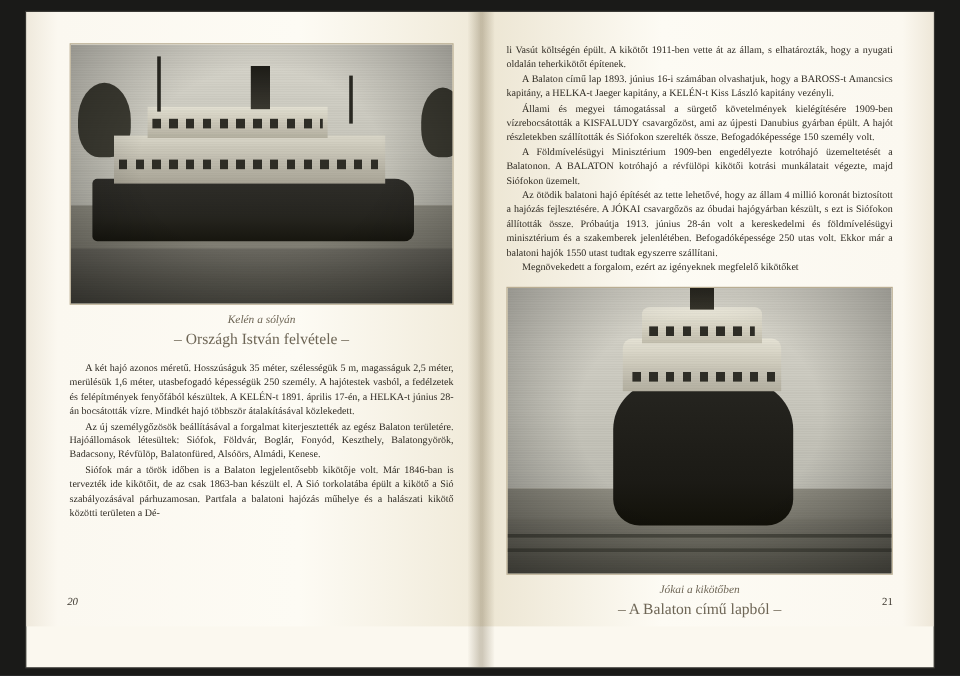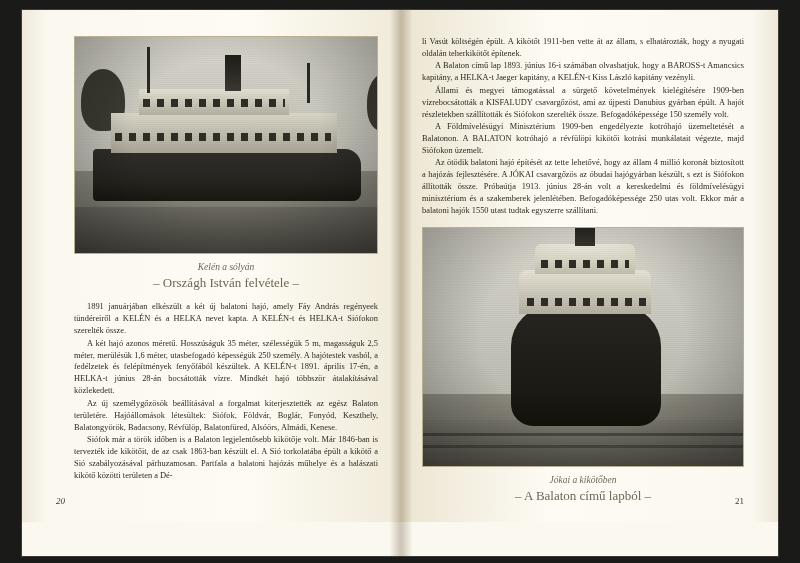"Megnövekedett a forgalom, ezért az" p { html: none -> <p>Megnövekedett a forgalom, ezért az igényeknek megfelelő kikötőket</p> }
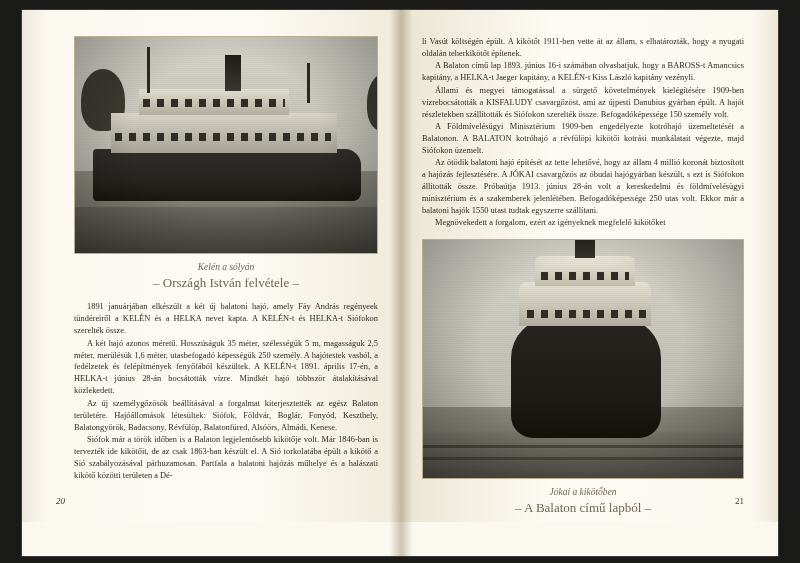"Kelén a sólyán" .page.left { padding: 26px 22px 18px 52px -> 26px 22px 18px 36px }
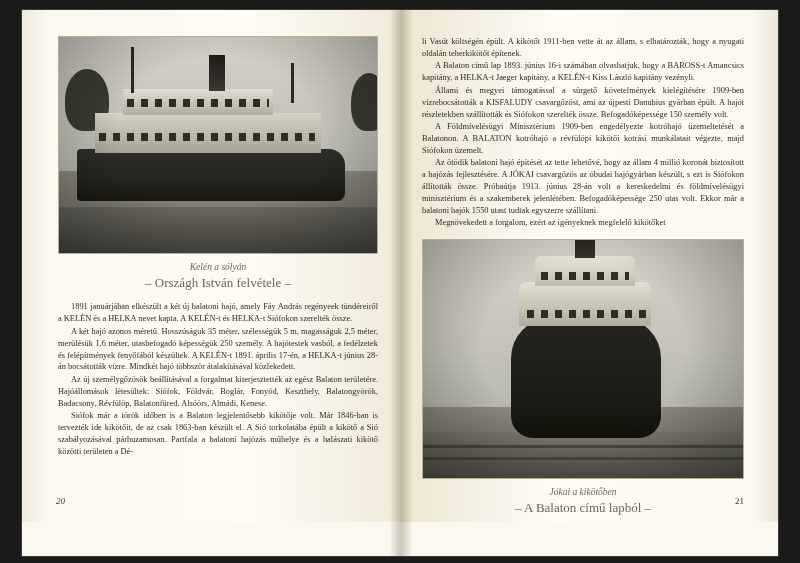"1891 januárjában elkészült a két" p { html: <p>1891 januárjában elkészült a két új balatoni hajó, amely Fáy András regényeek tündéreiről a KELÉN és a HELKA nevet kapta. A KELÉN-t és HELKA-t Siófokon szerelték össze.</p> -> none }
